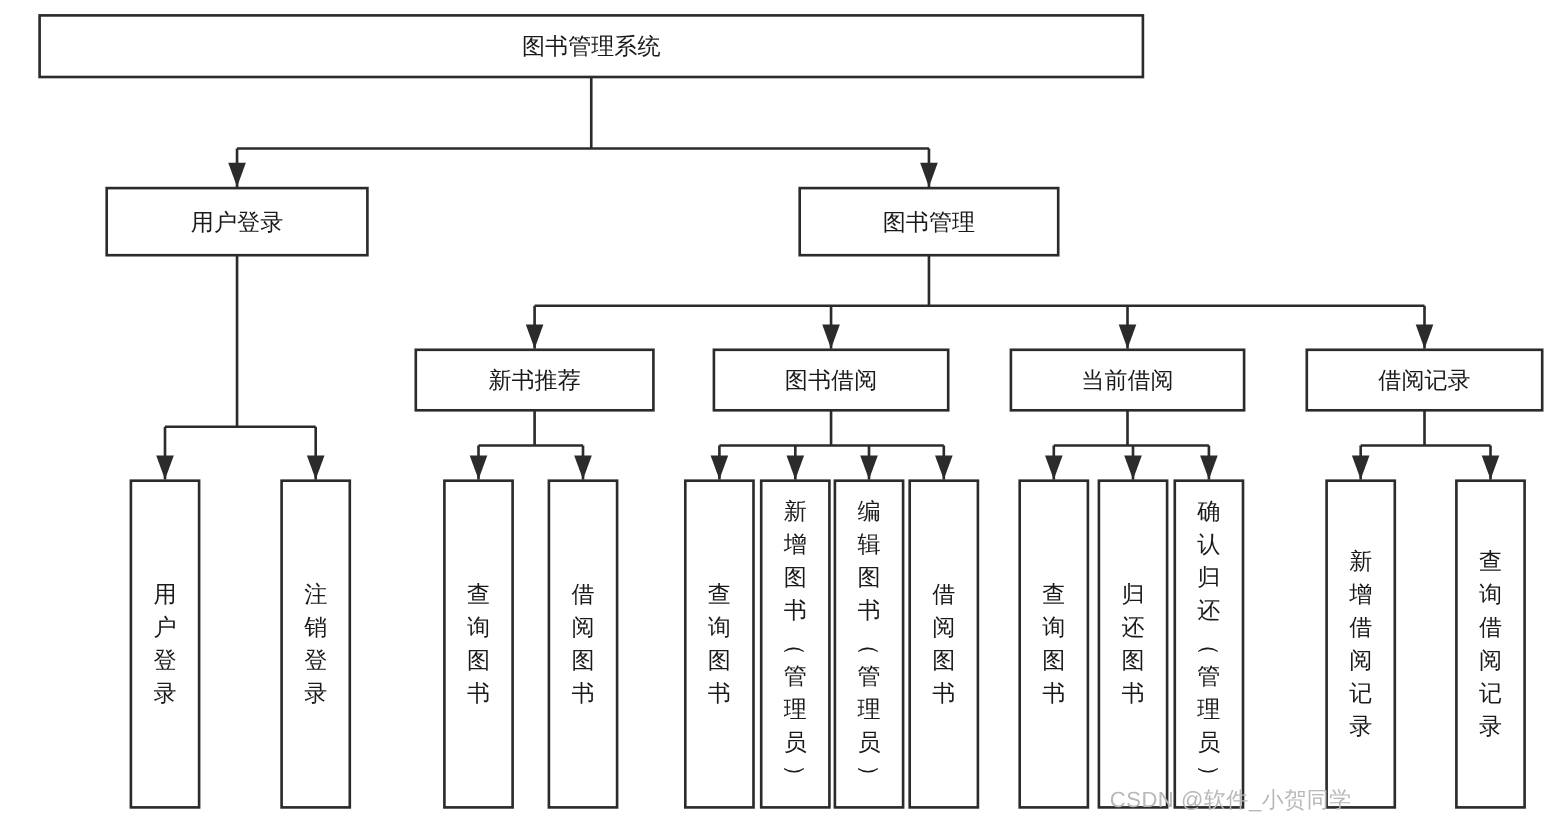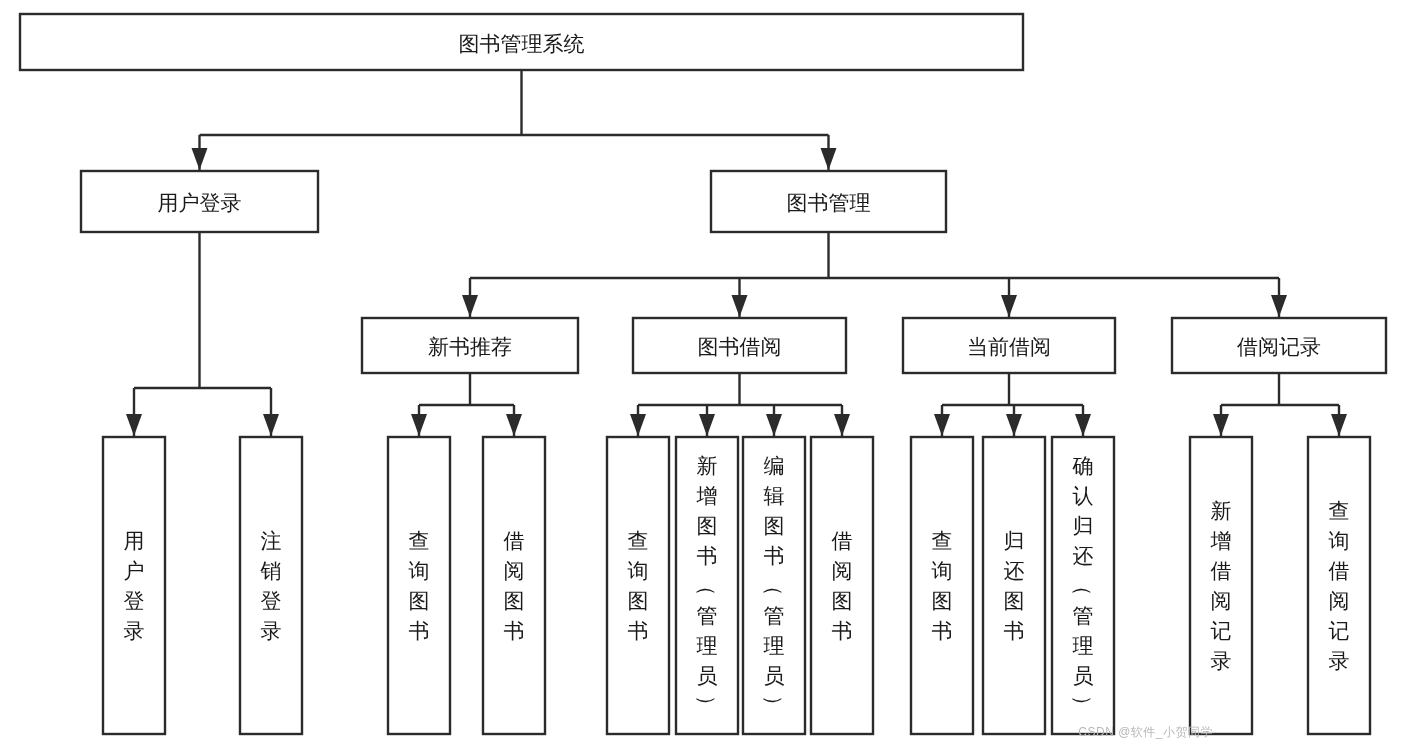"图书管理系统" #diagram-root { left: 0 -> 16px }
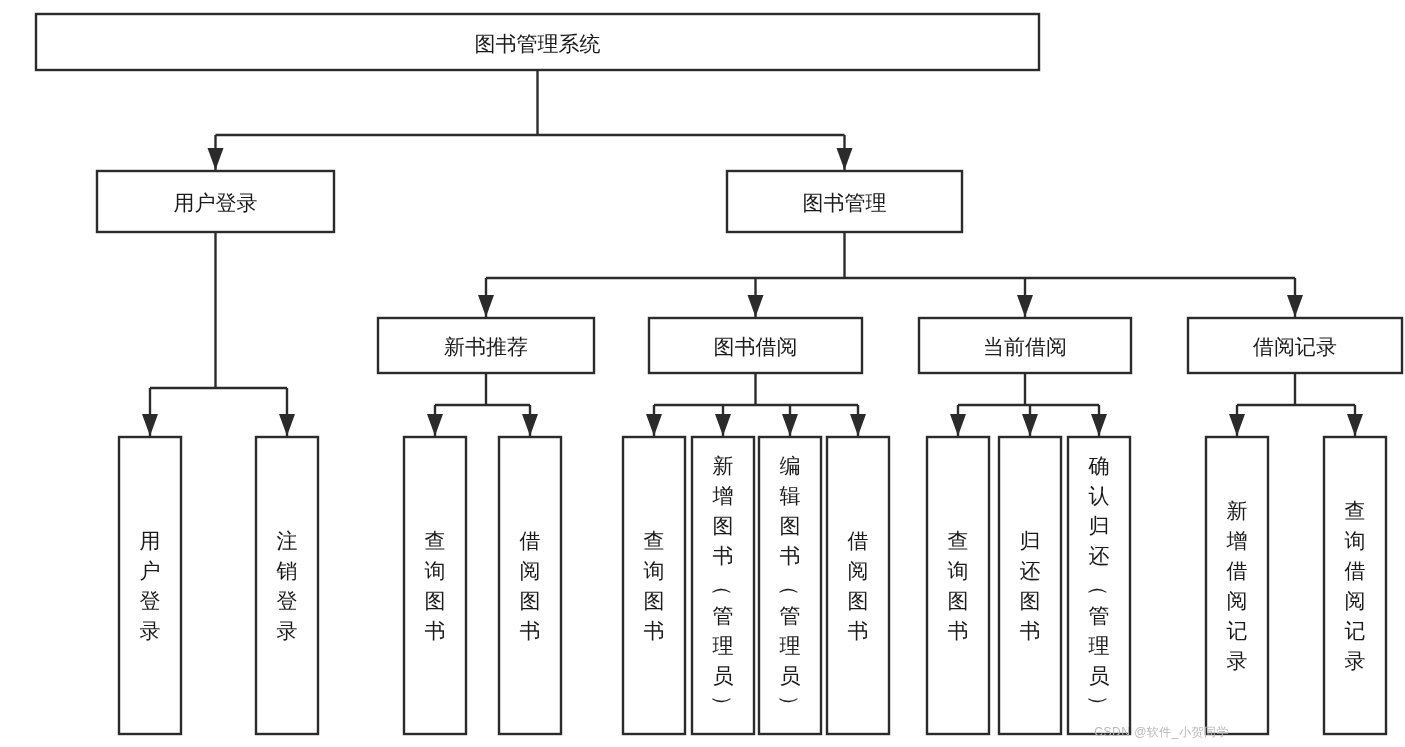"CSDN @软件_小贺同学" .watermark { font-size: 12px -> 20px }
